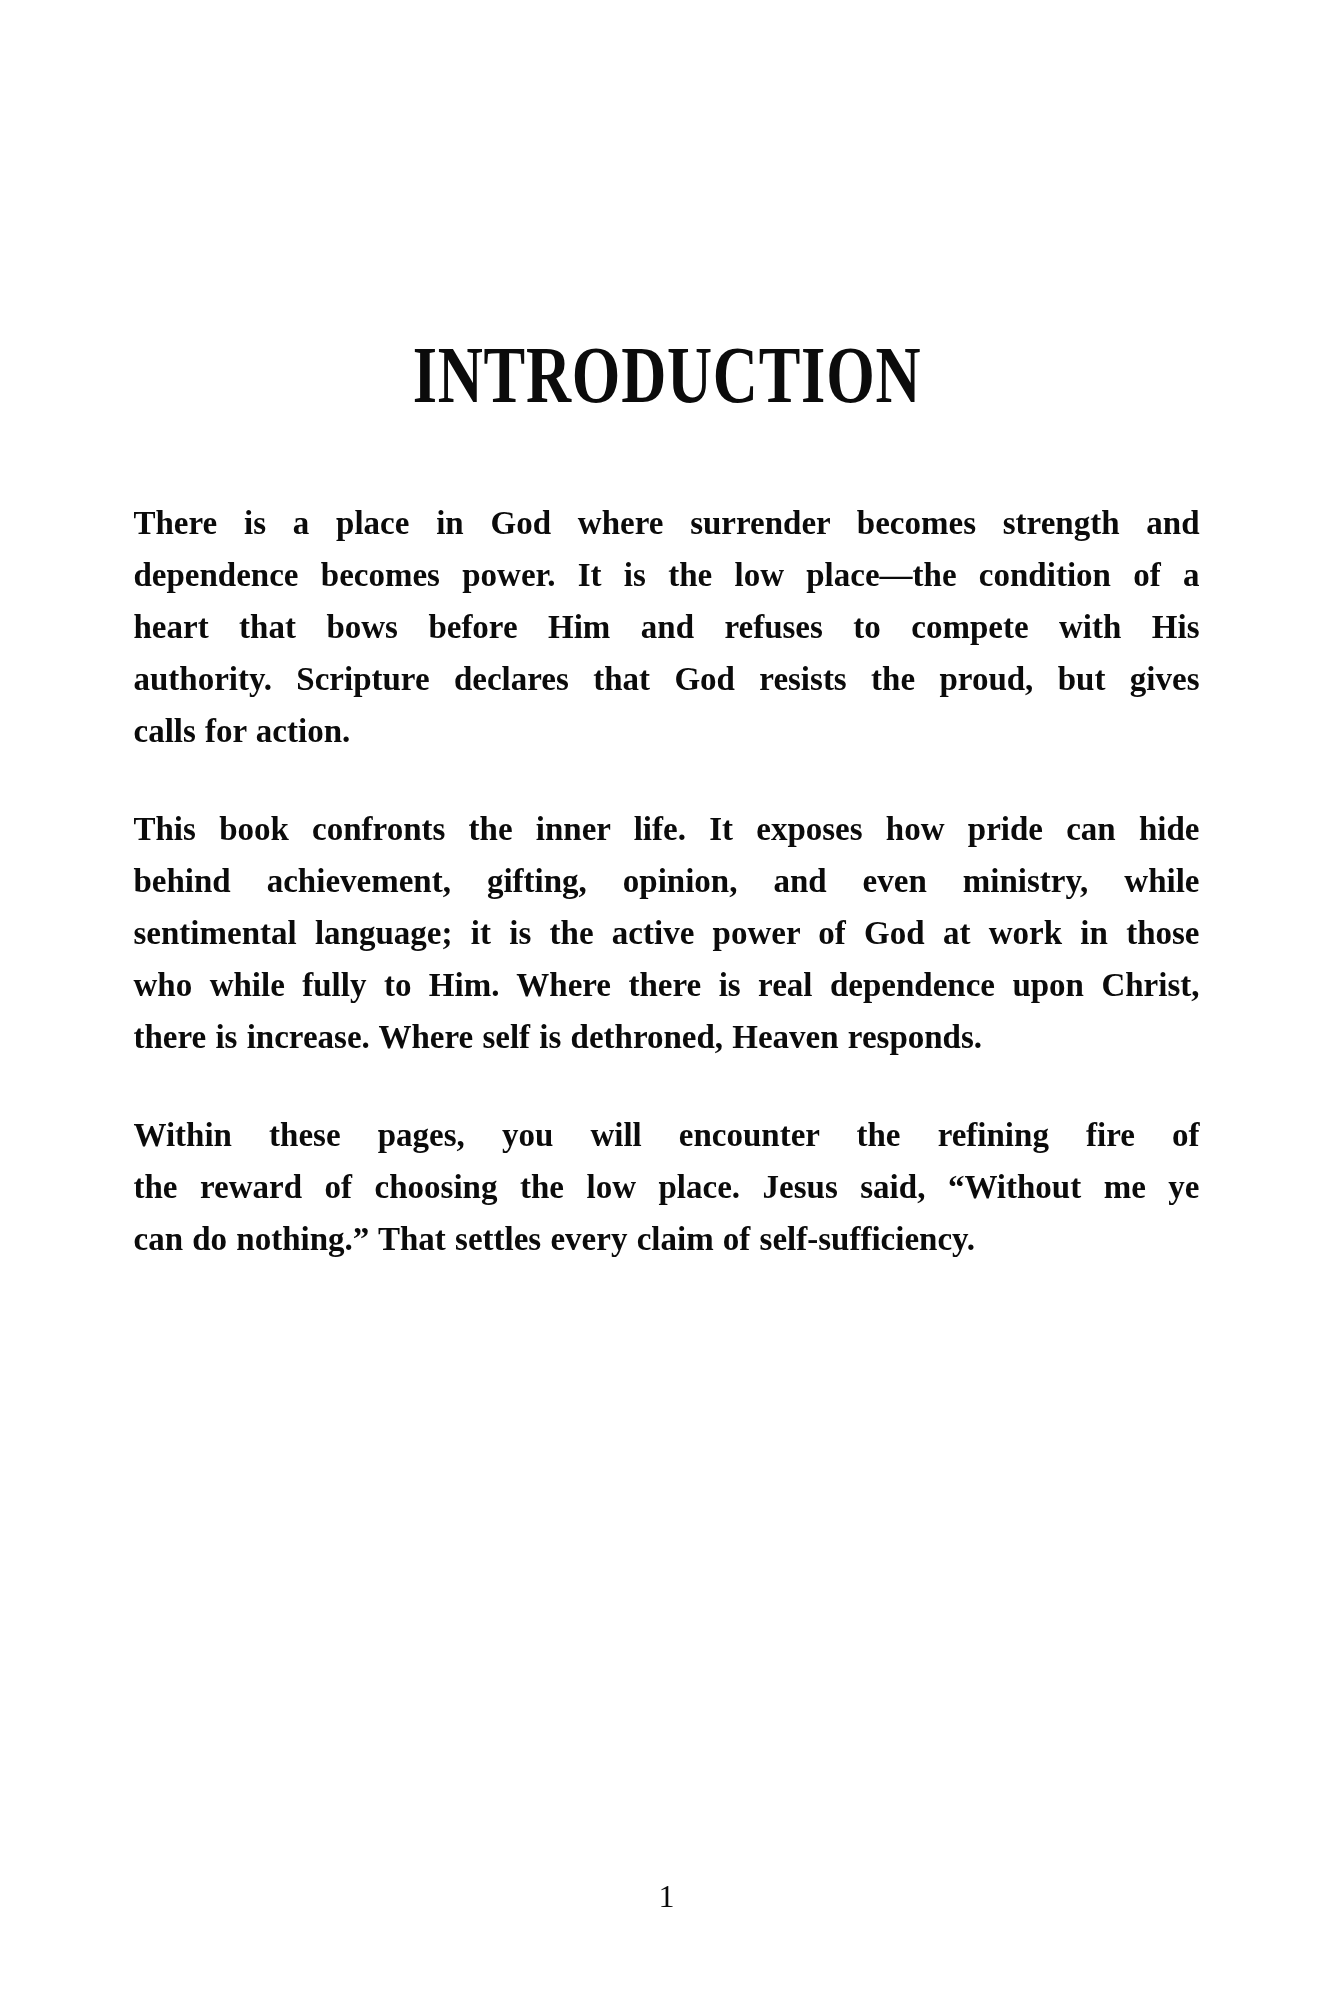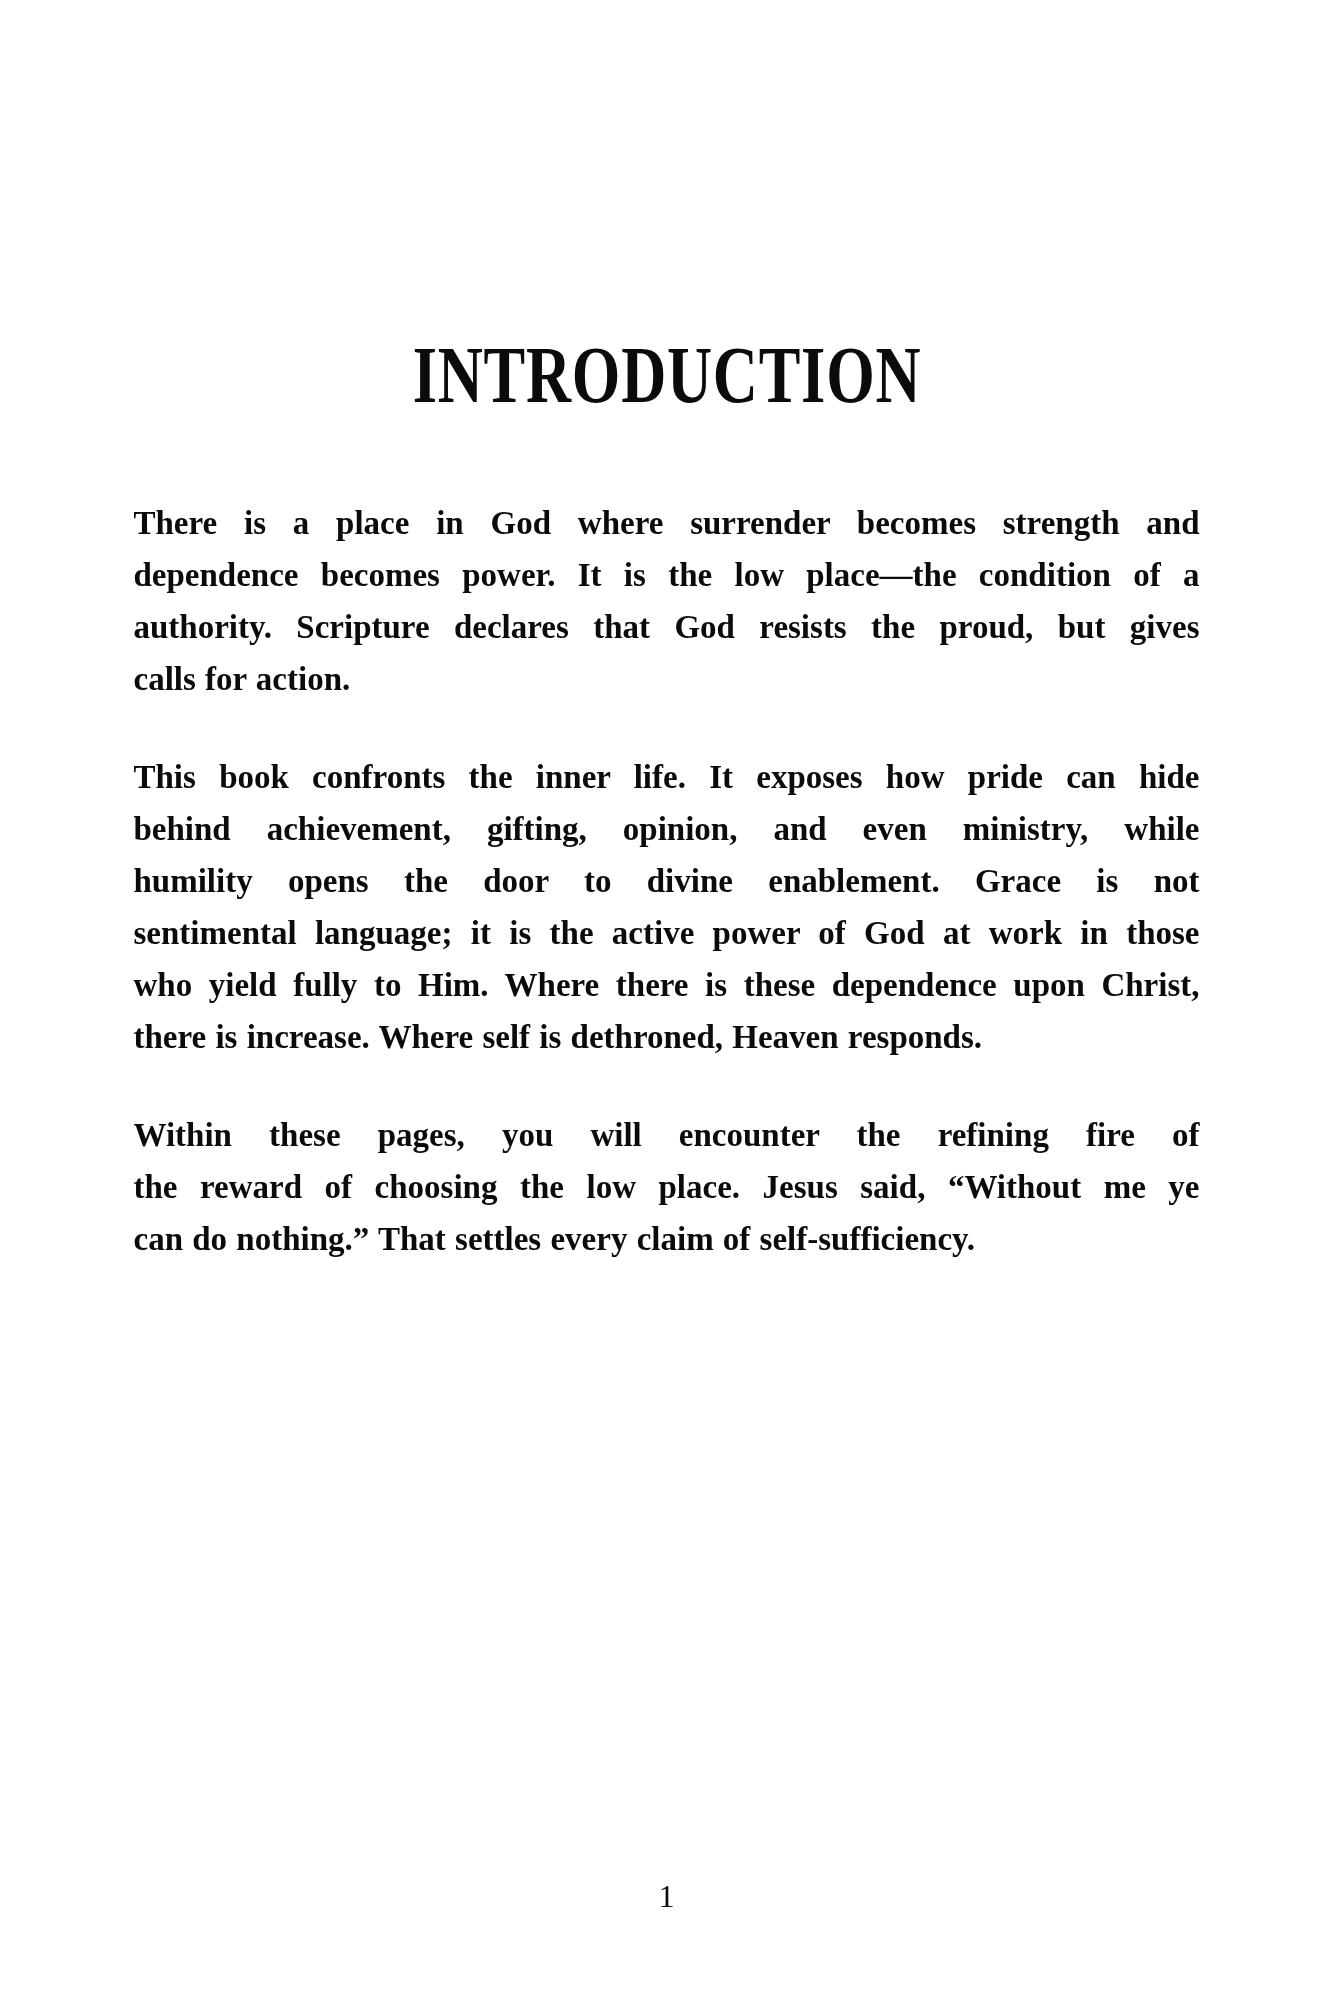"heart that bows before Him" div.line { html: none -> <div>heart that bows before Him and refuses to compete with His</div> }
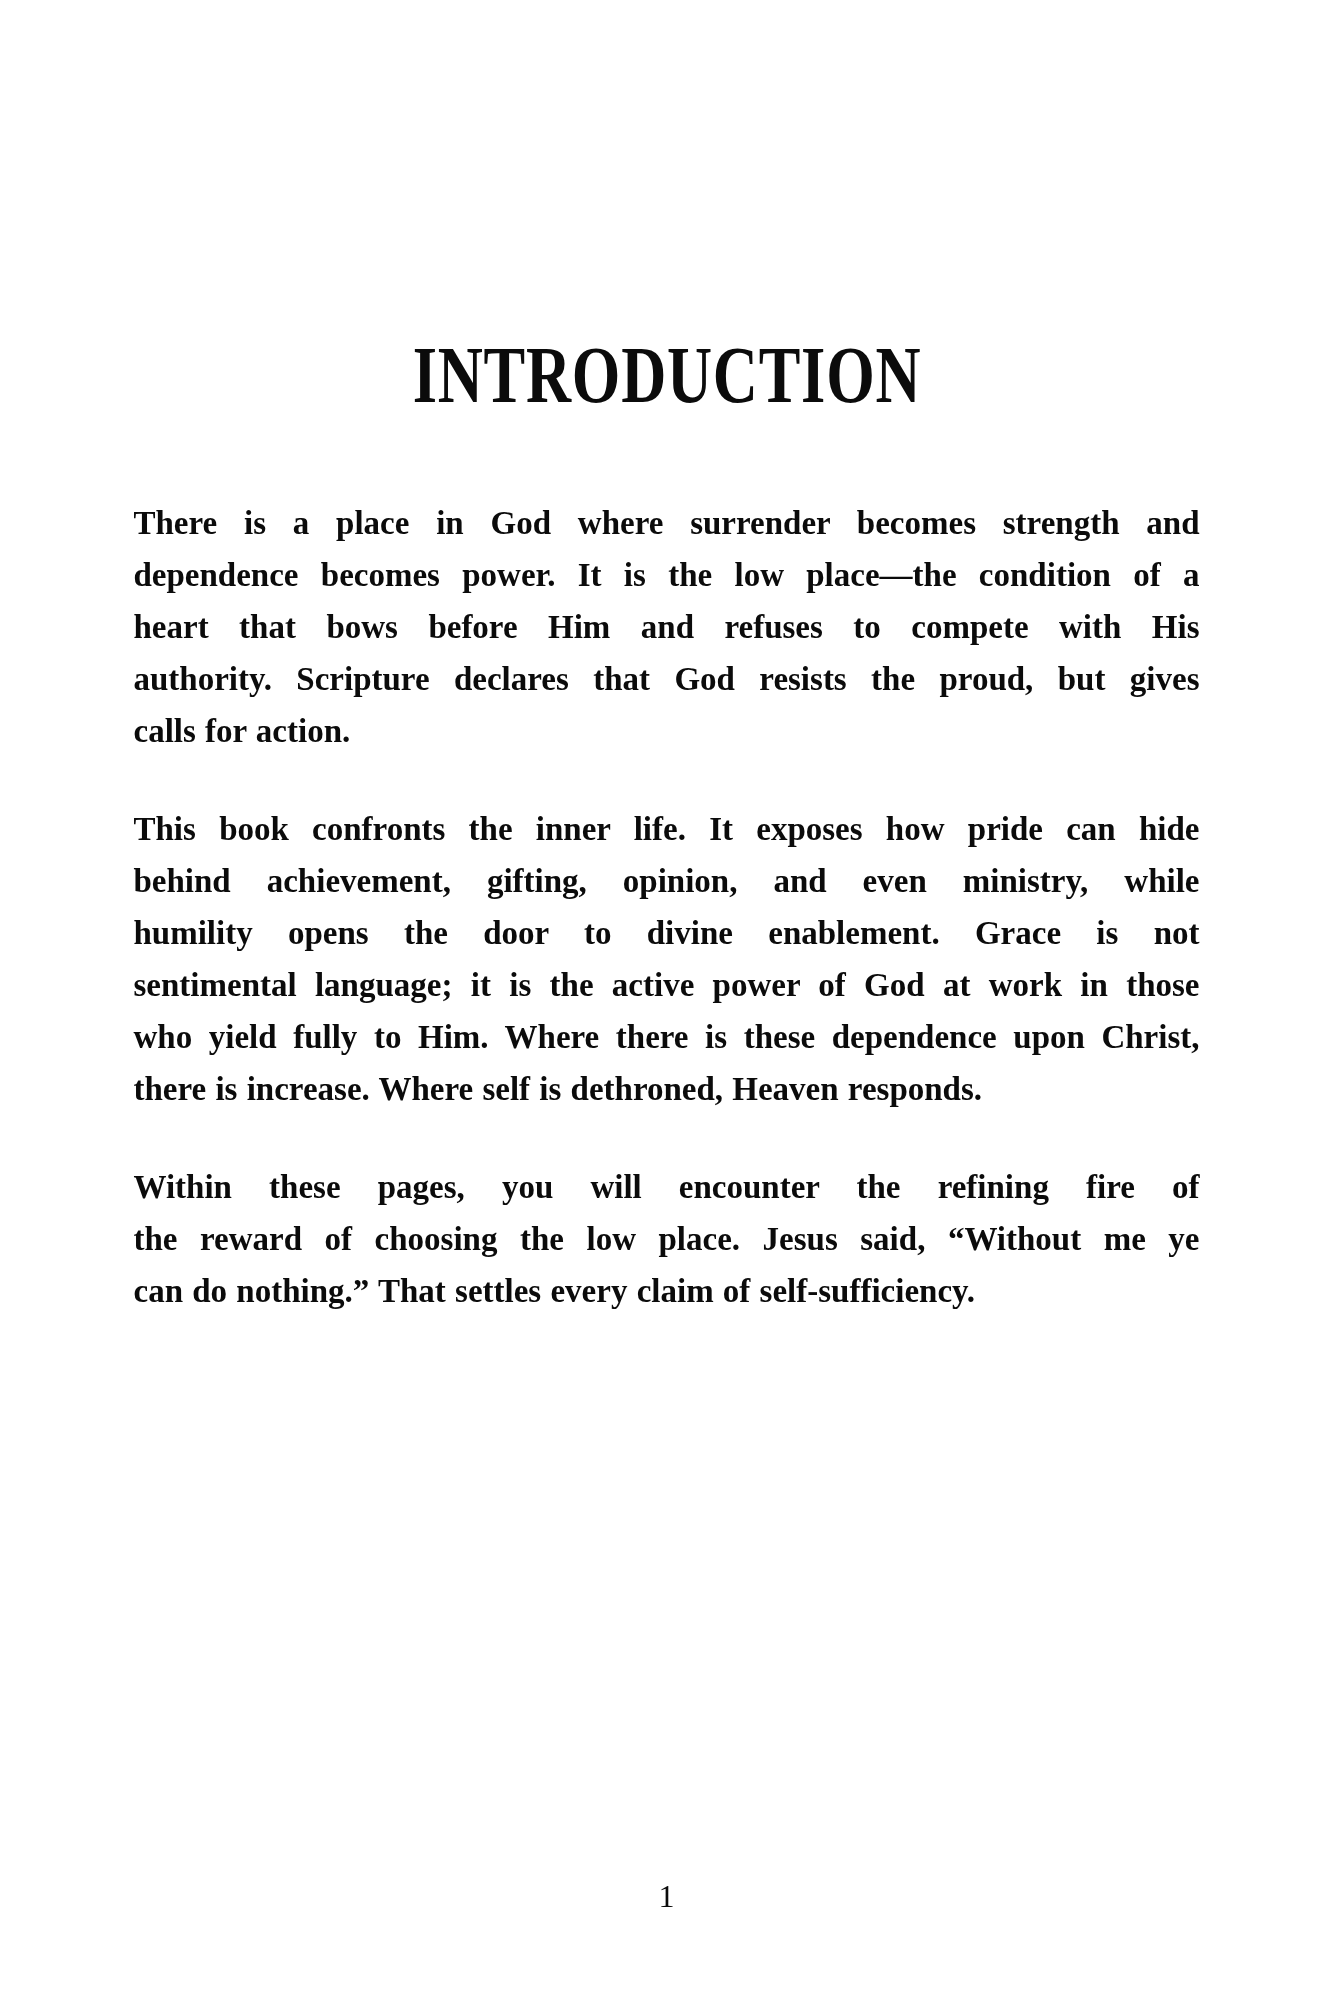"humility opens the door to" div.line { html: <div>humility opens the door to divine enablement. Grace is not</div> -> none }
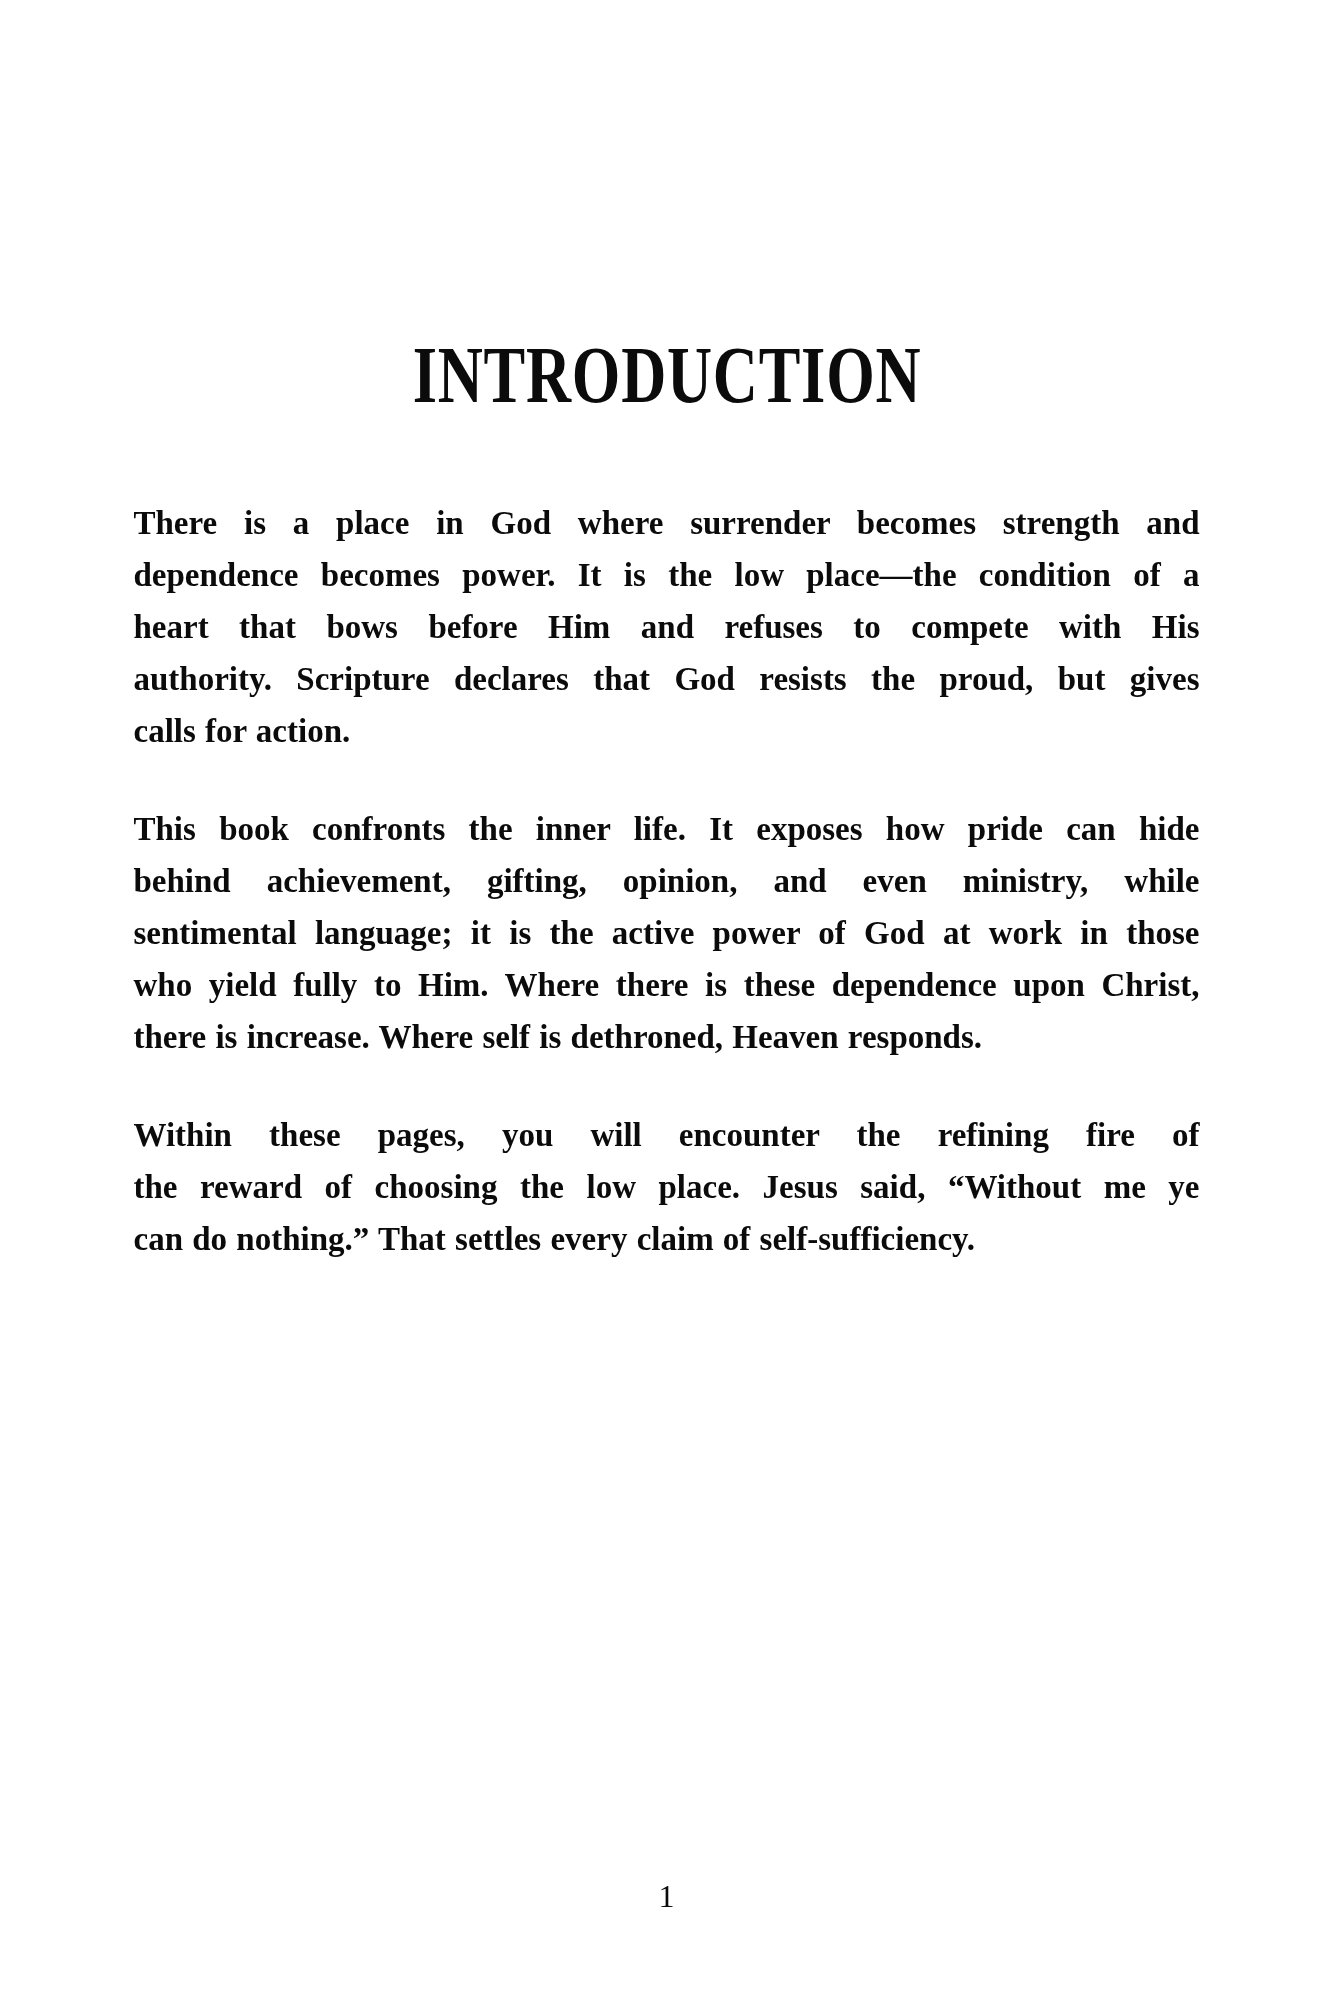"who yield fully to Him." div.line { text: yield fully to Him. Where there is these -> while fully to Him. Where there is real }
